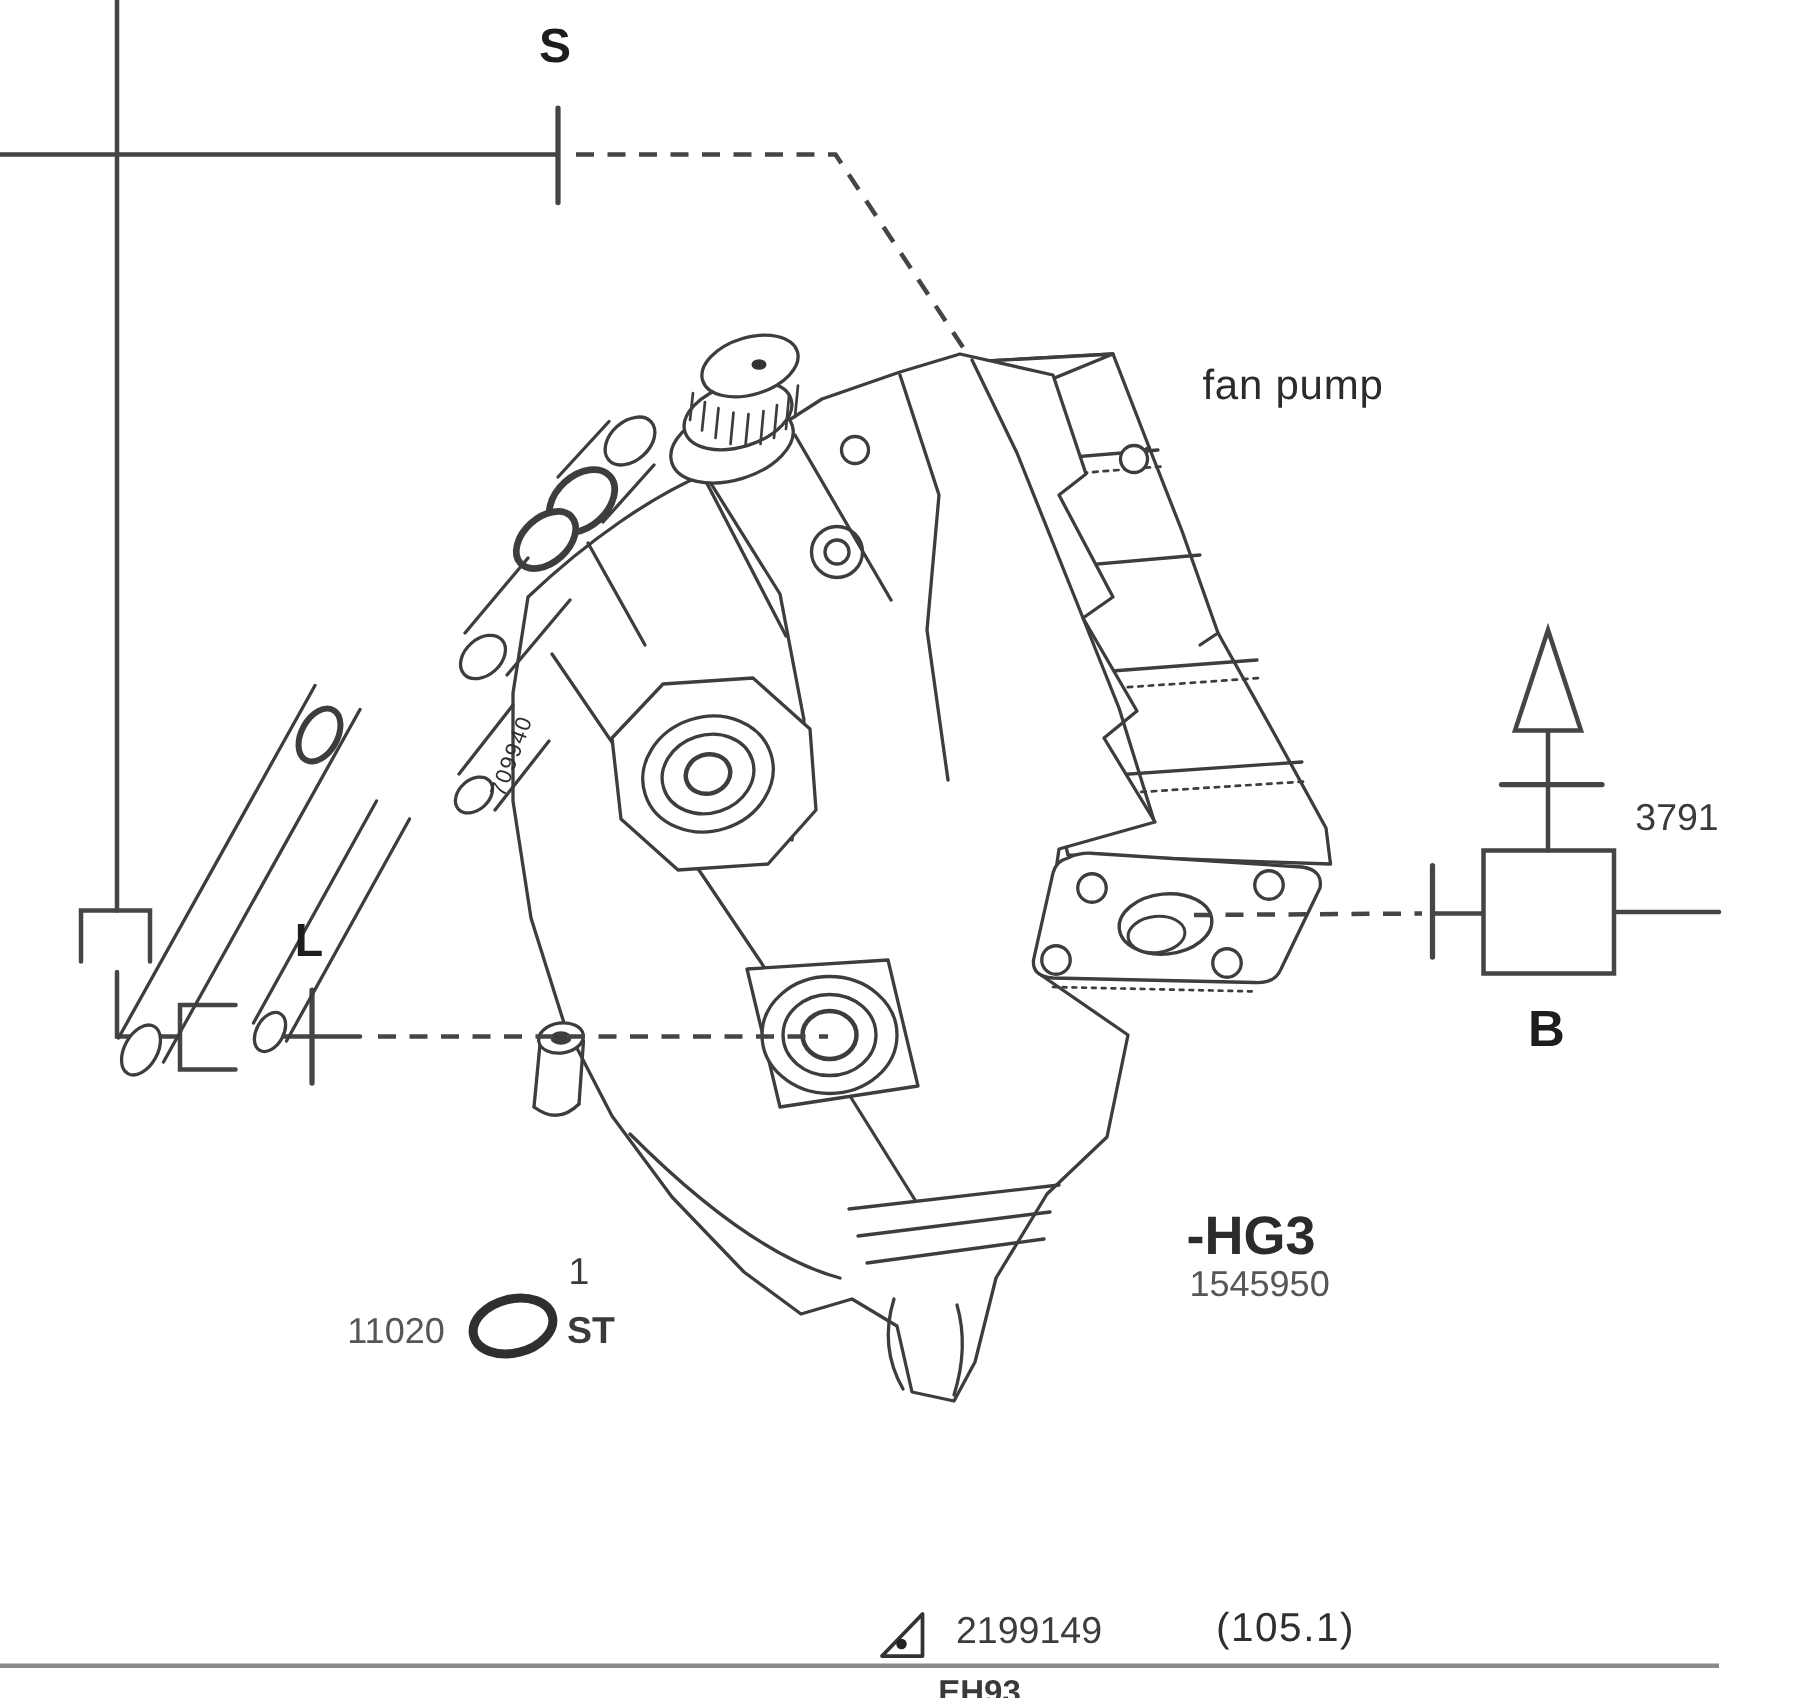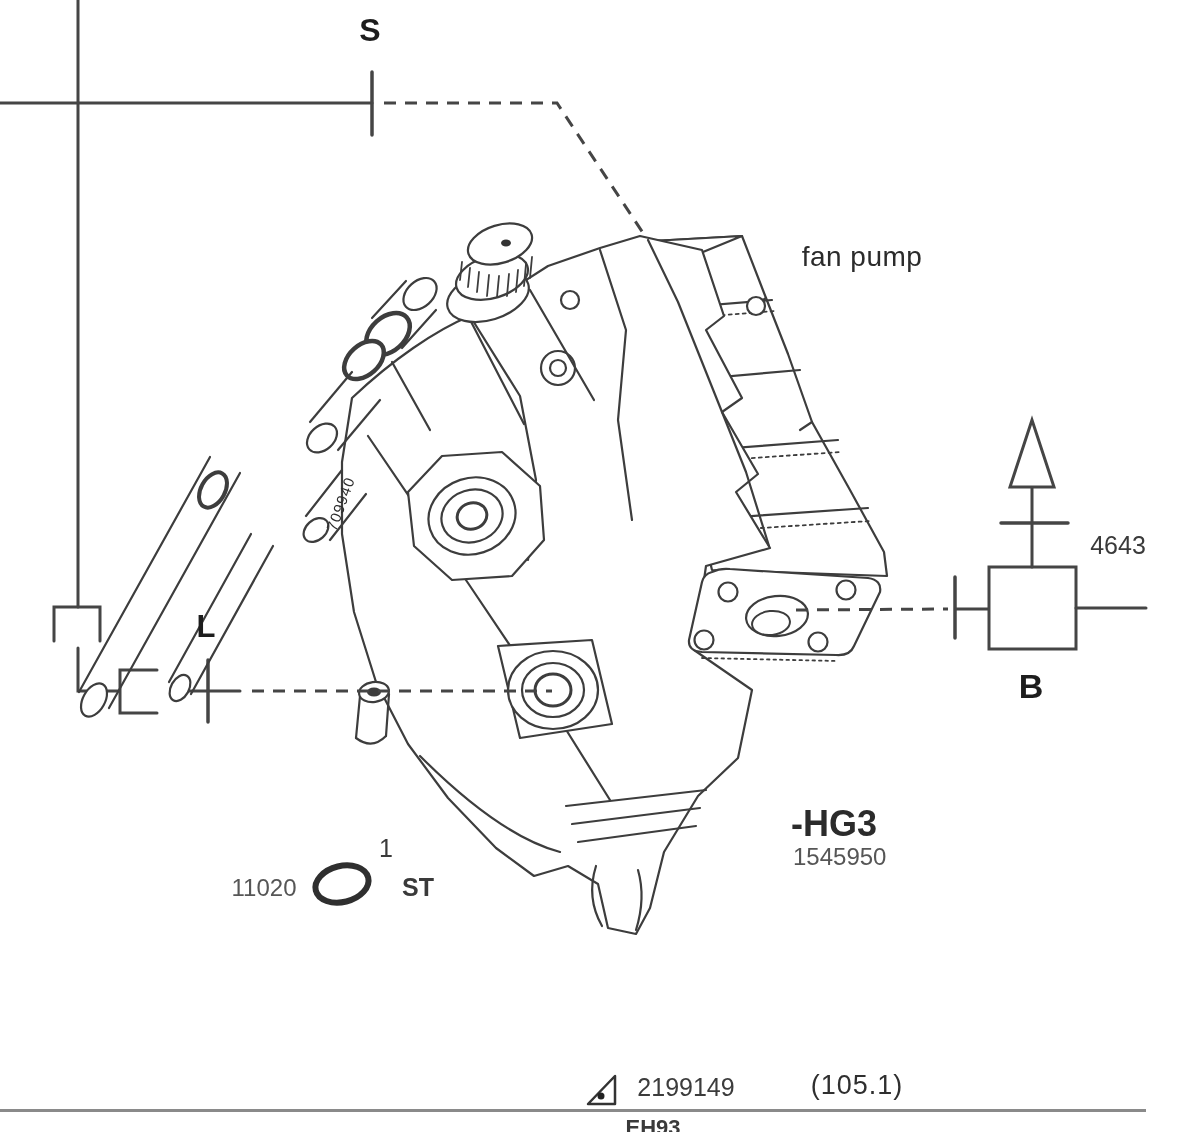"4643" div.lbl { text: 4643 -> 3791 }
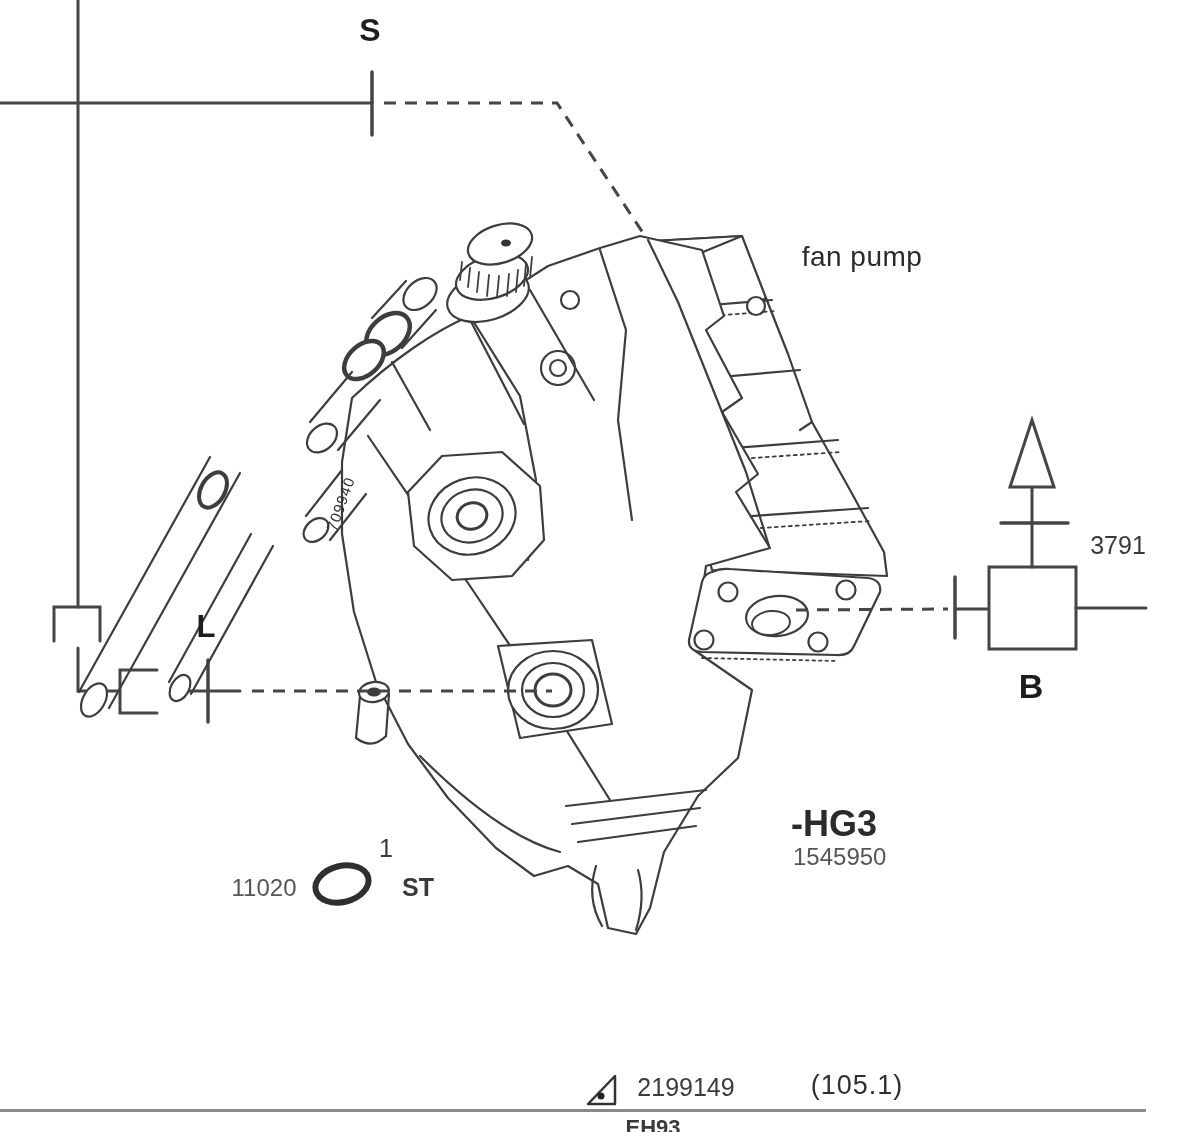"ST" #oring-unit { left: 418px -> 394px }
